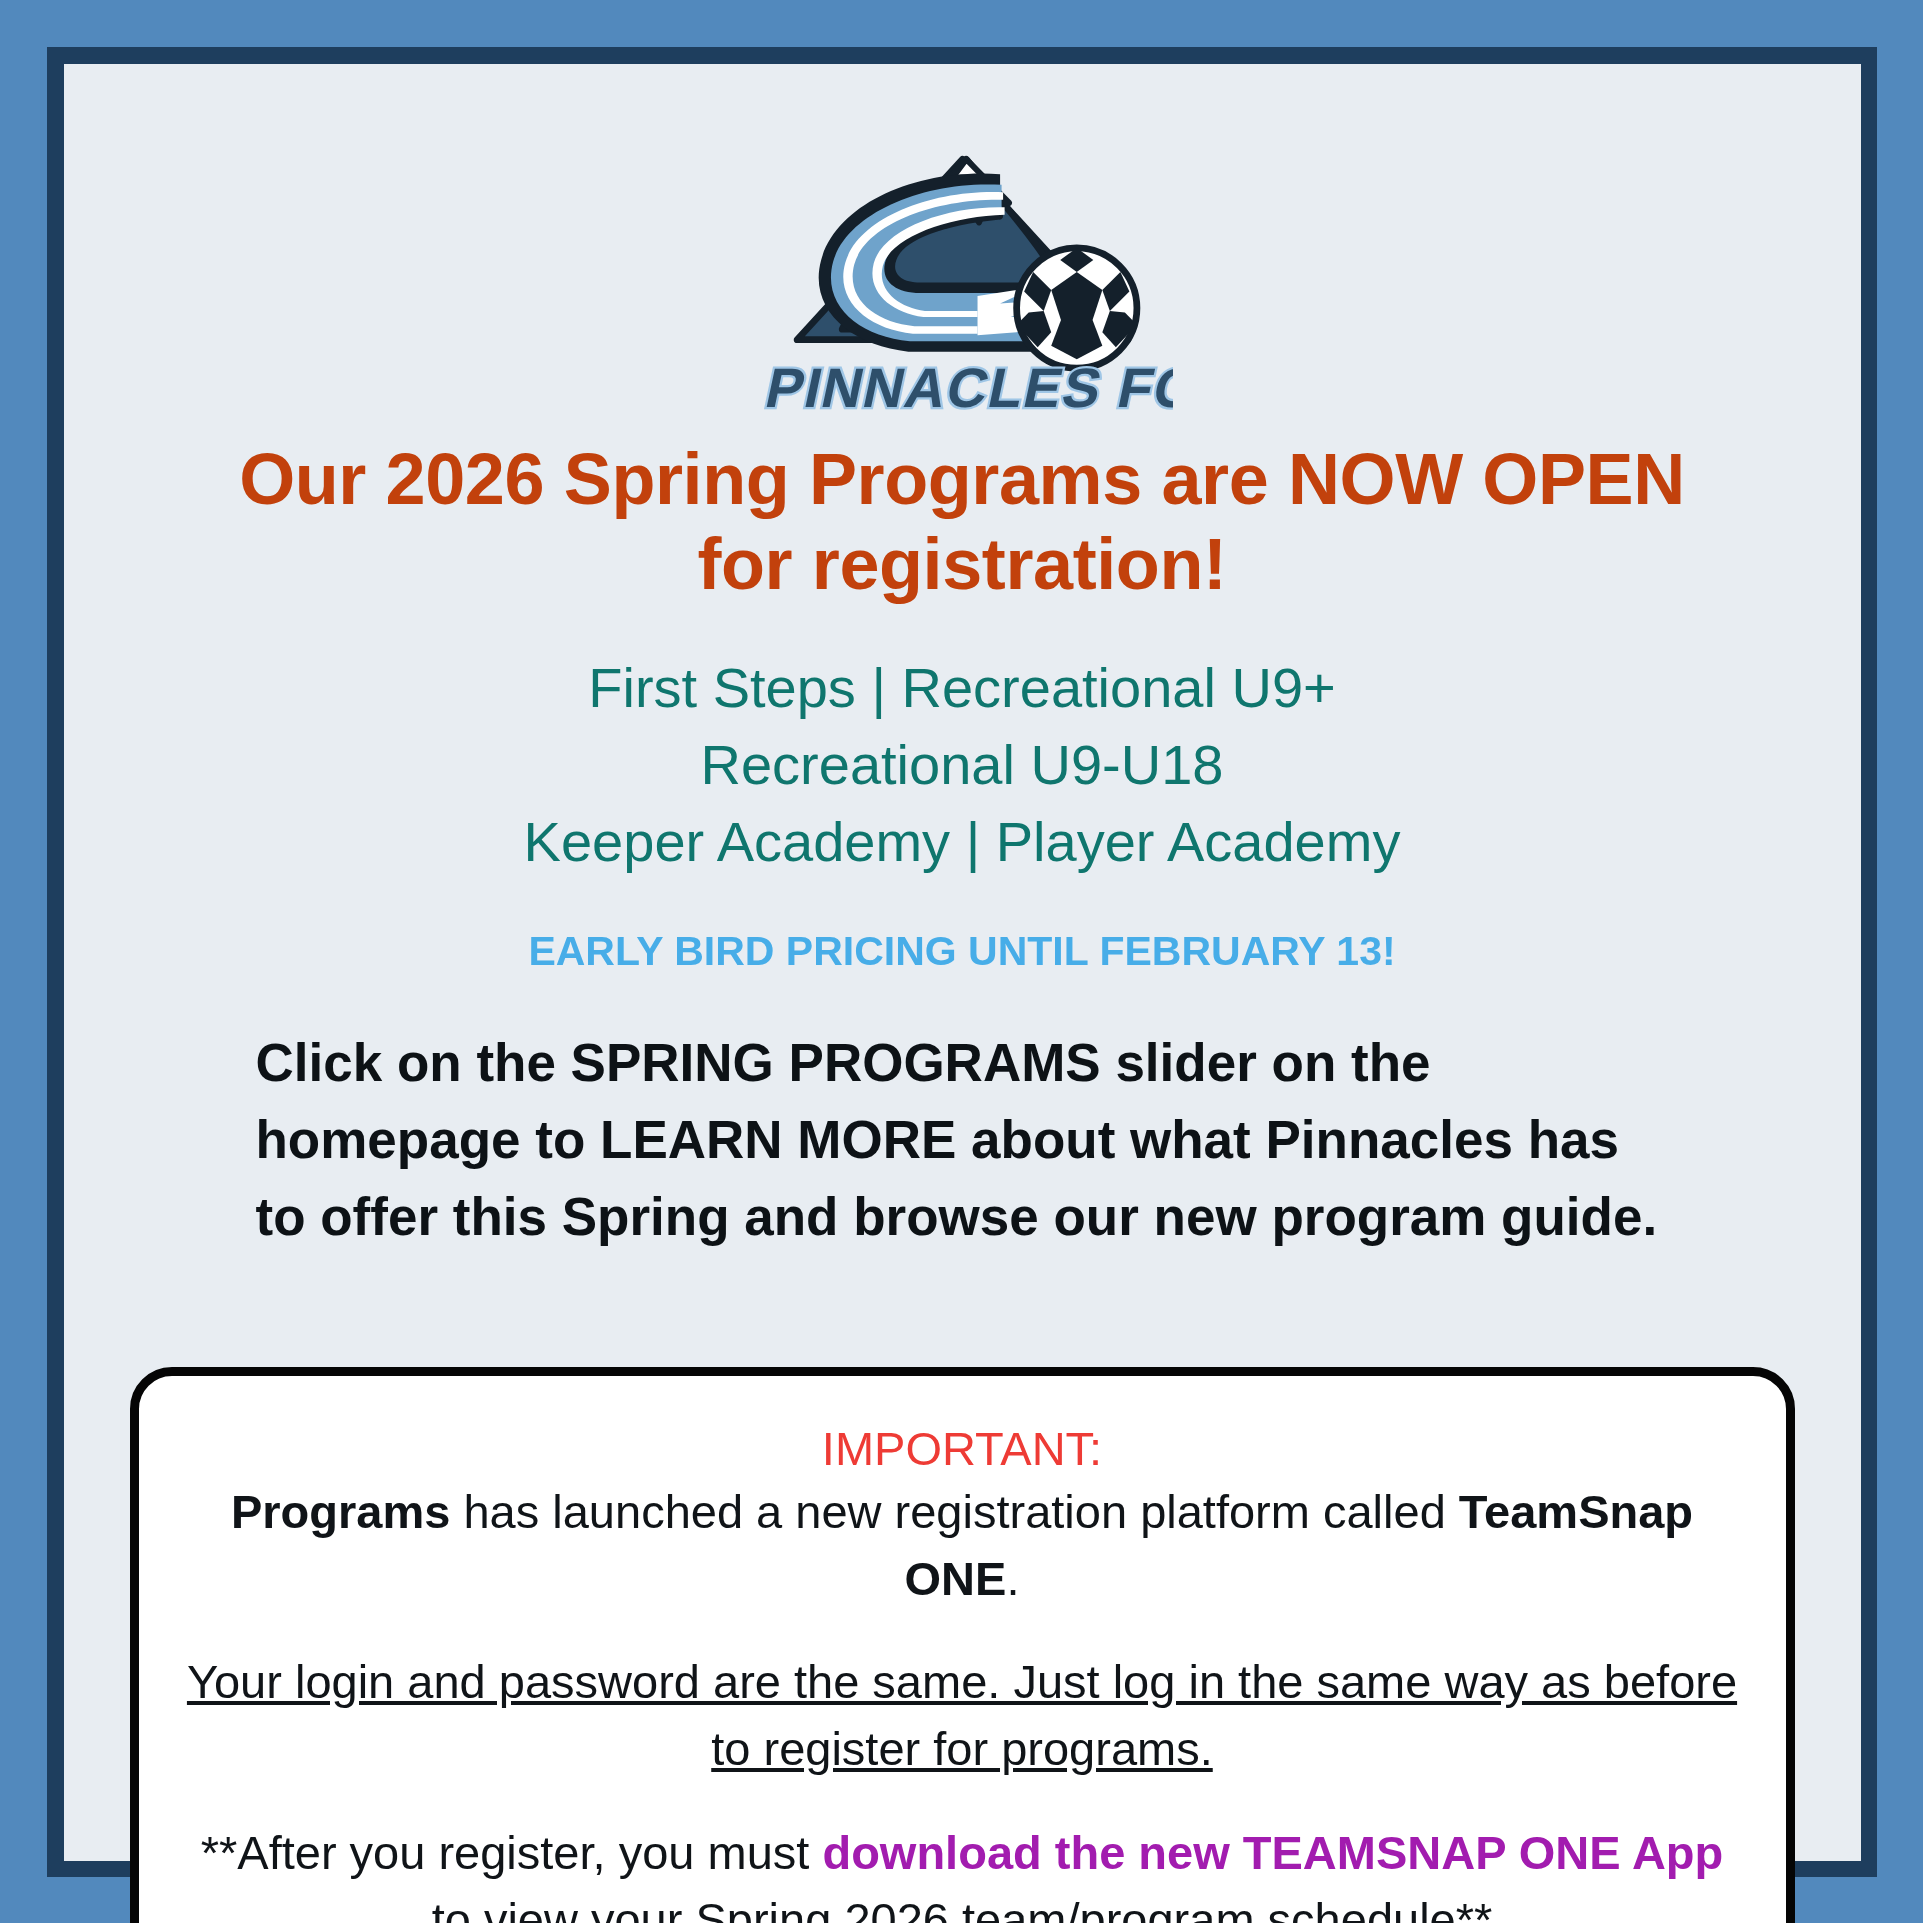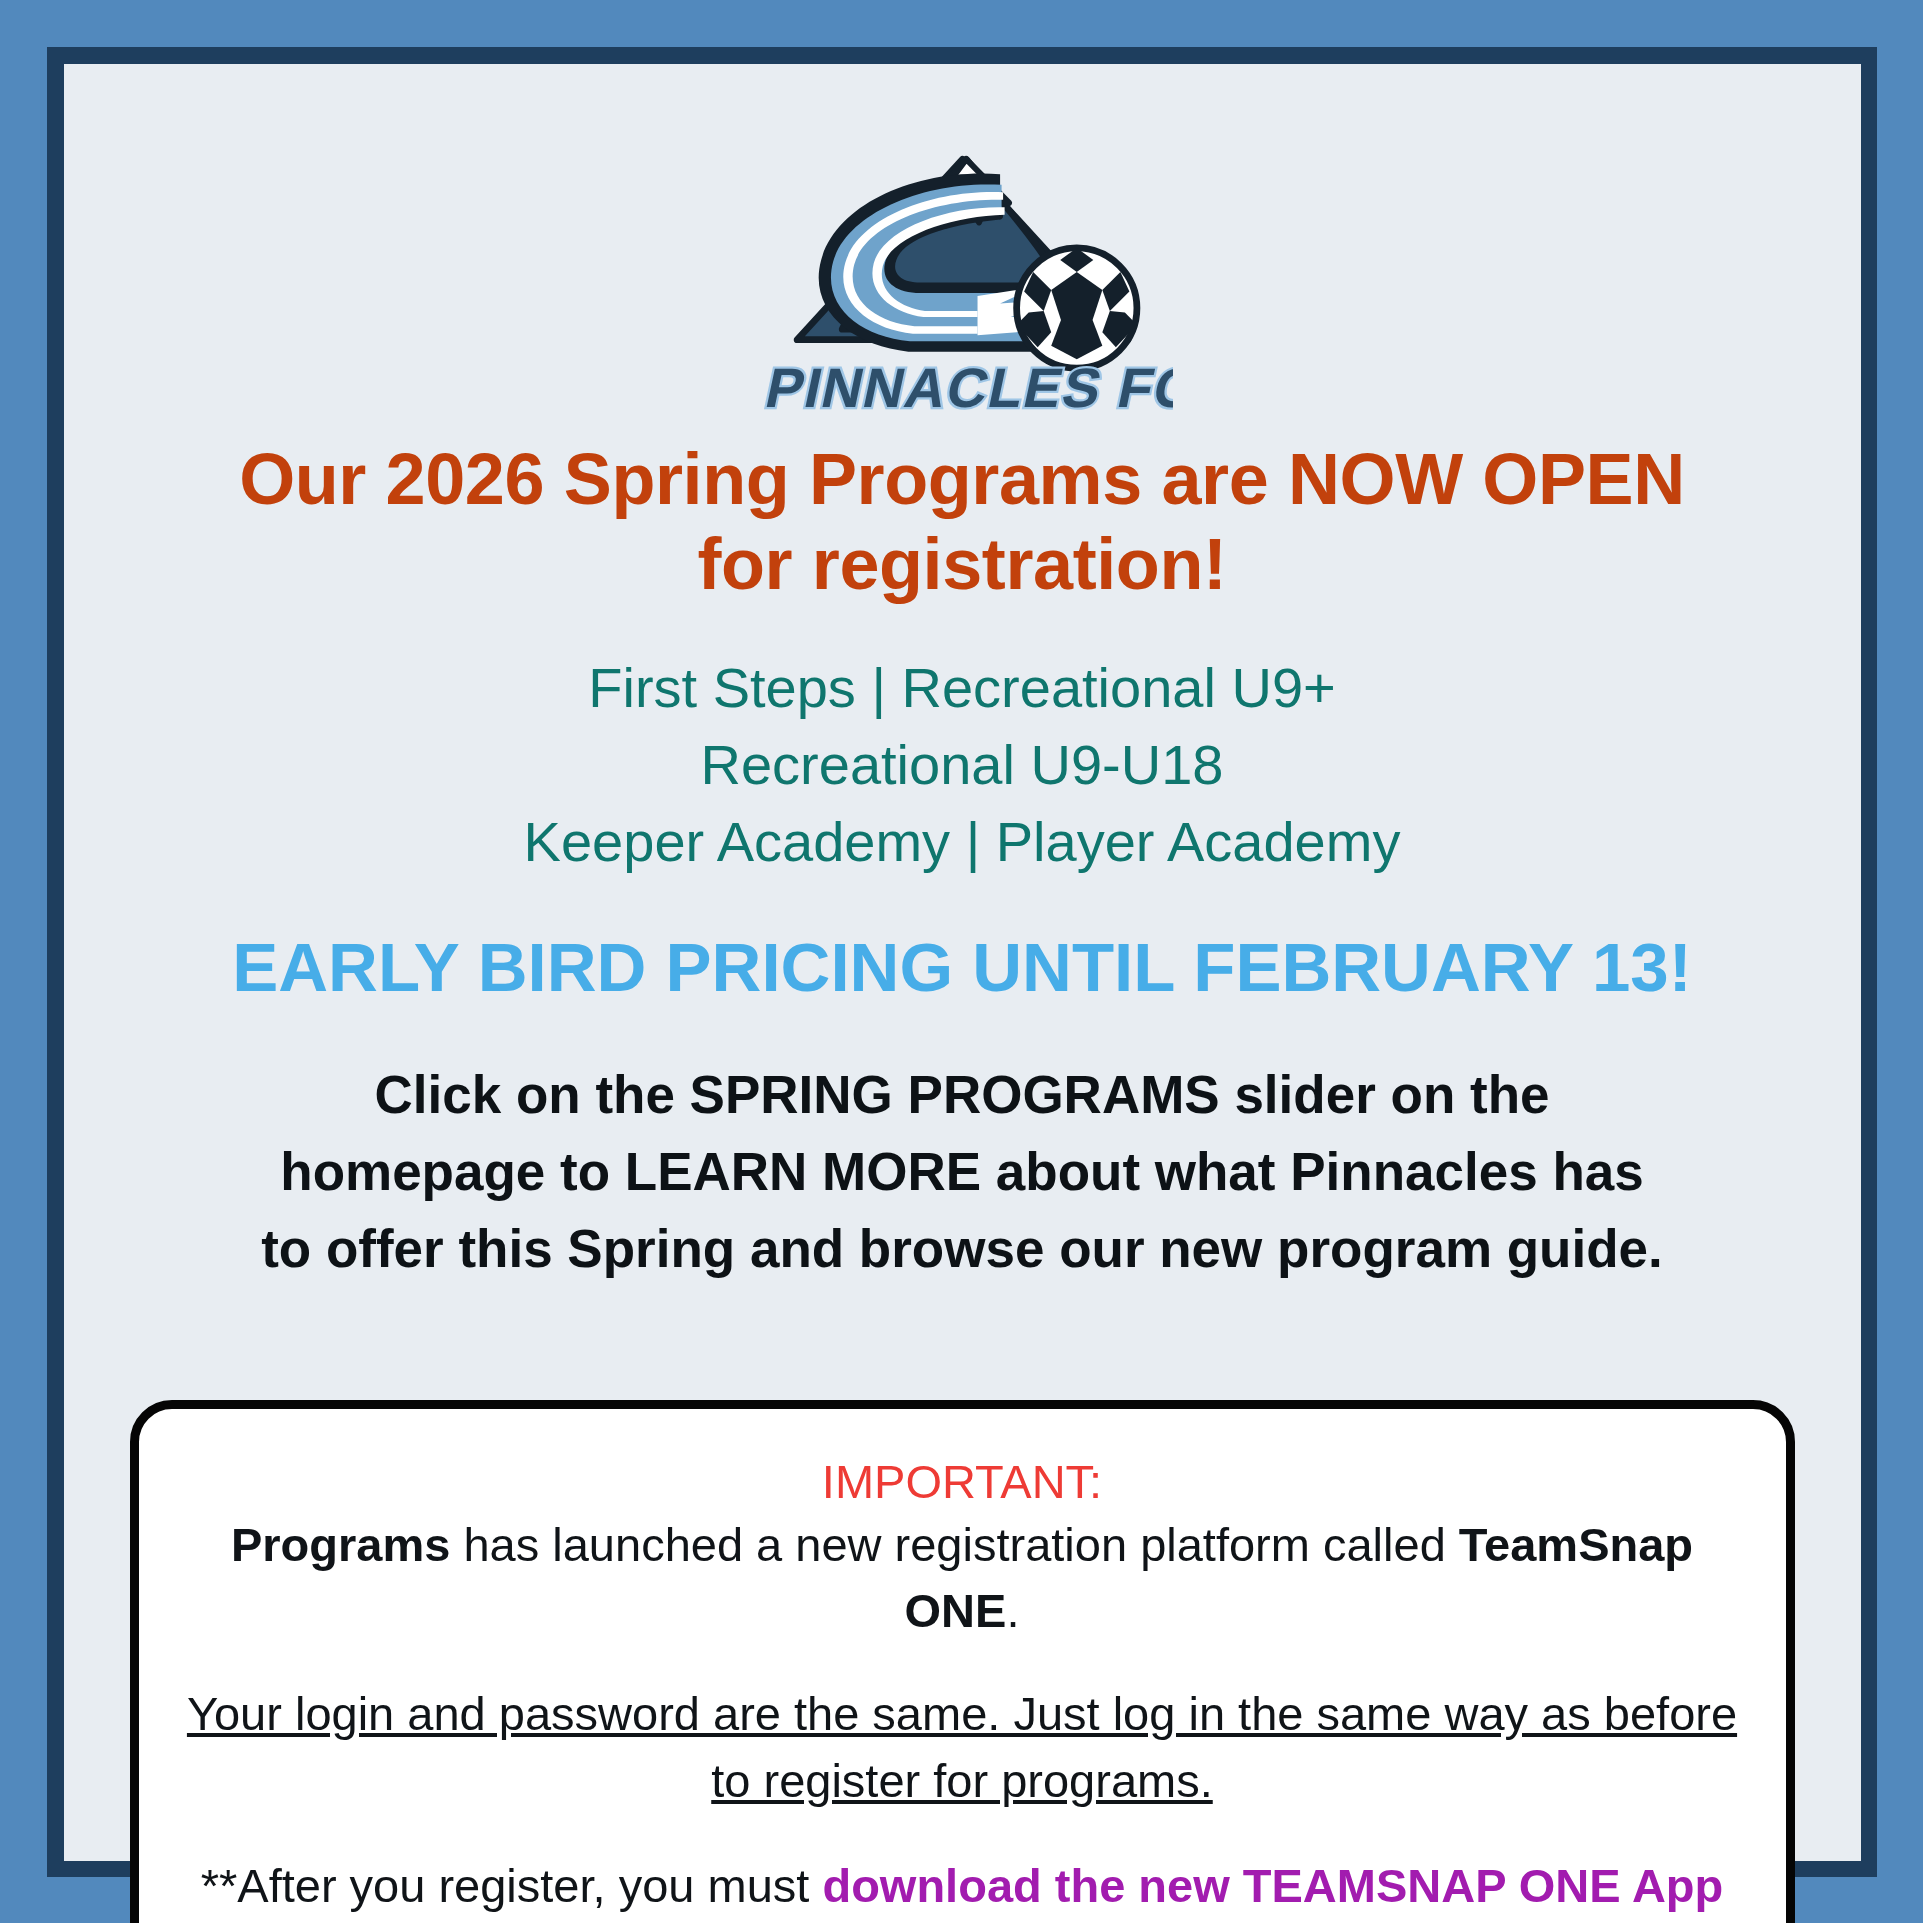"EARLY BIRD PRICING UNTIL FEBRUARY" .earlybird { font-size: 69px -> 41px }
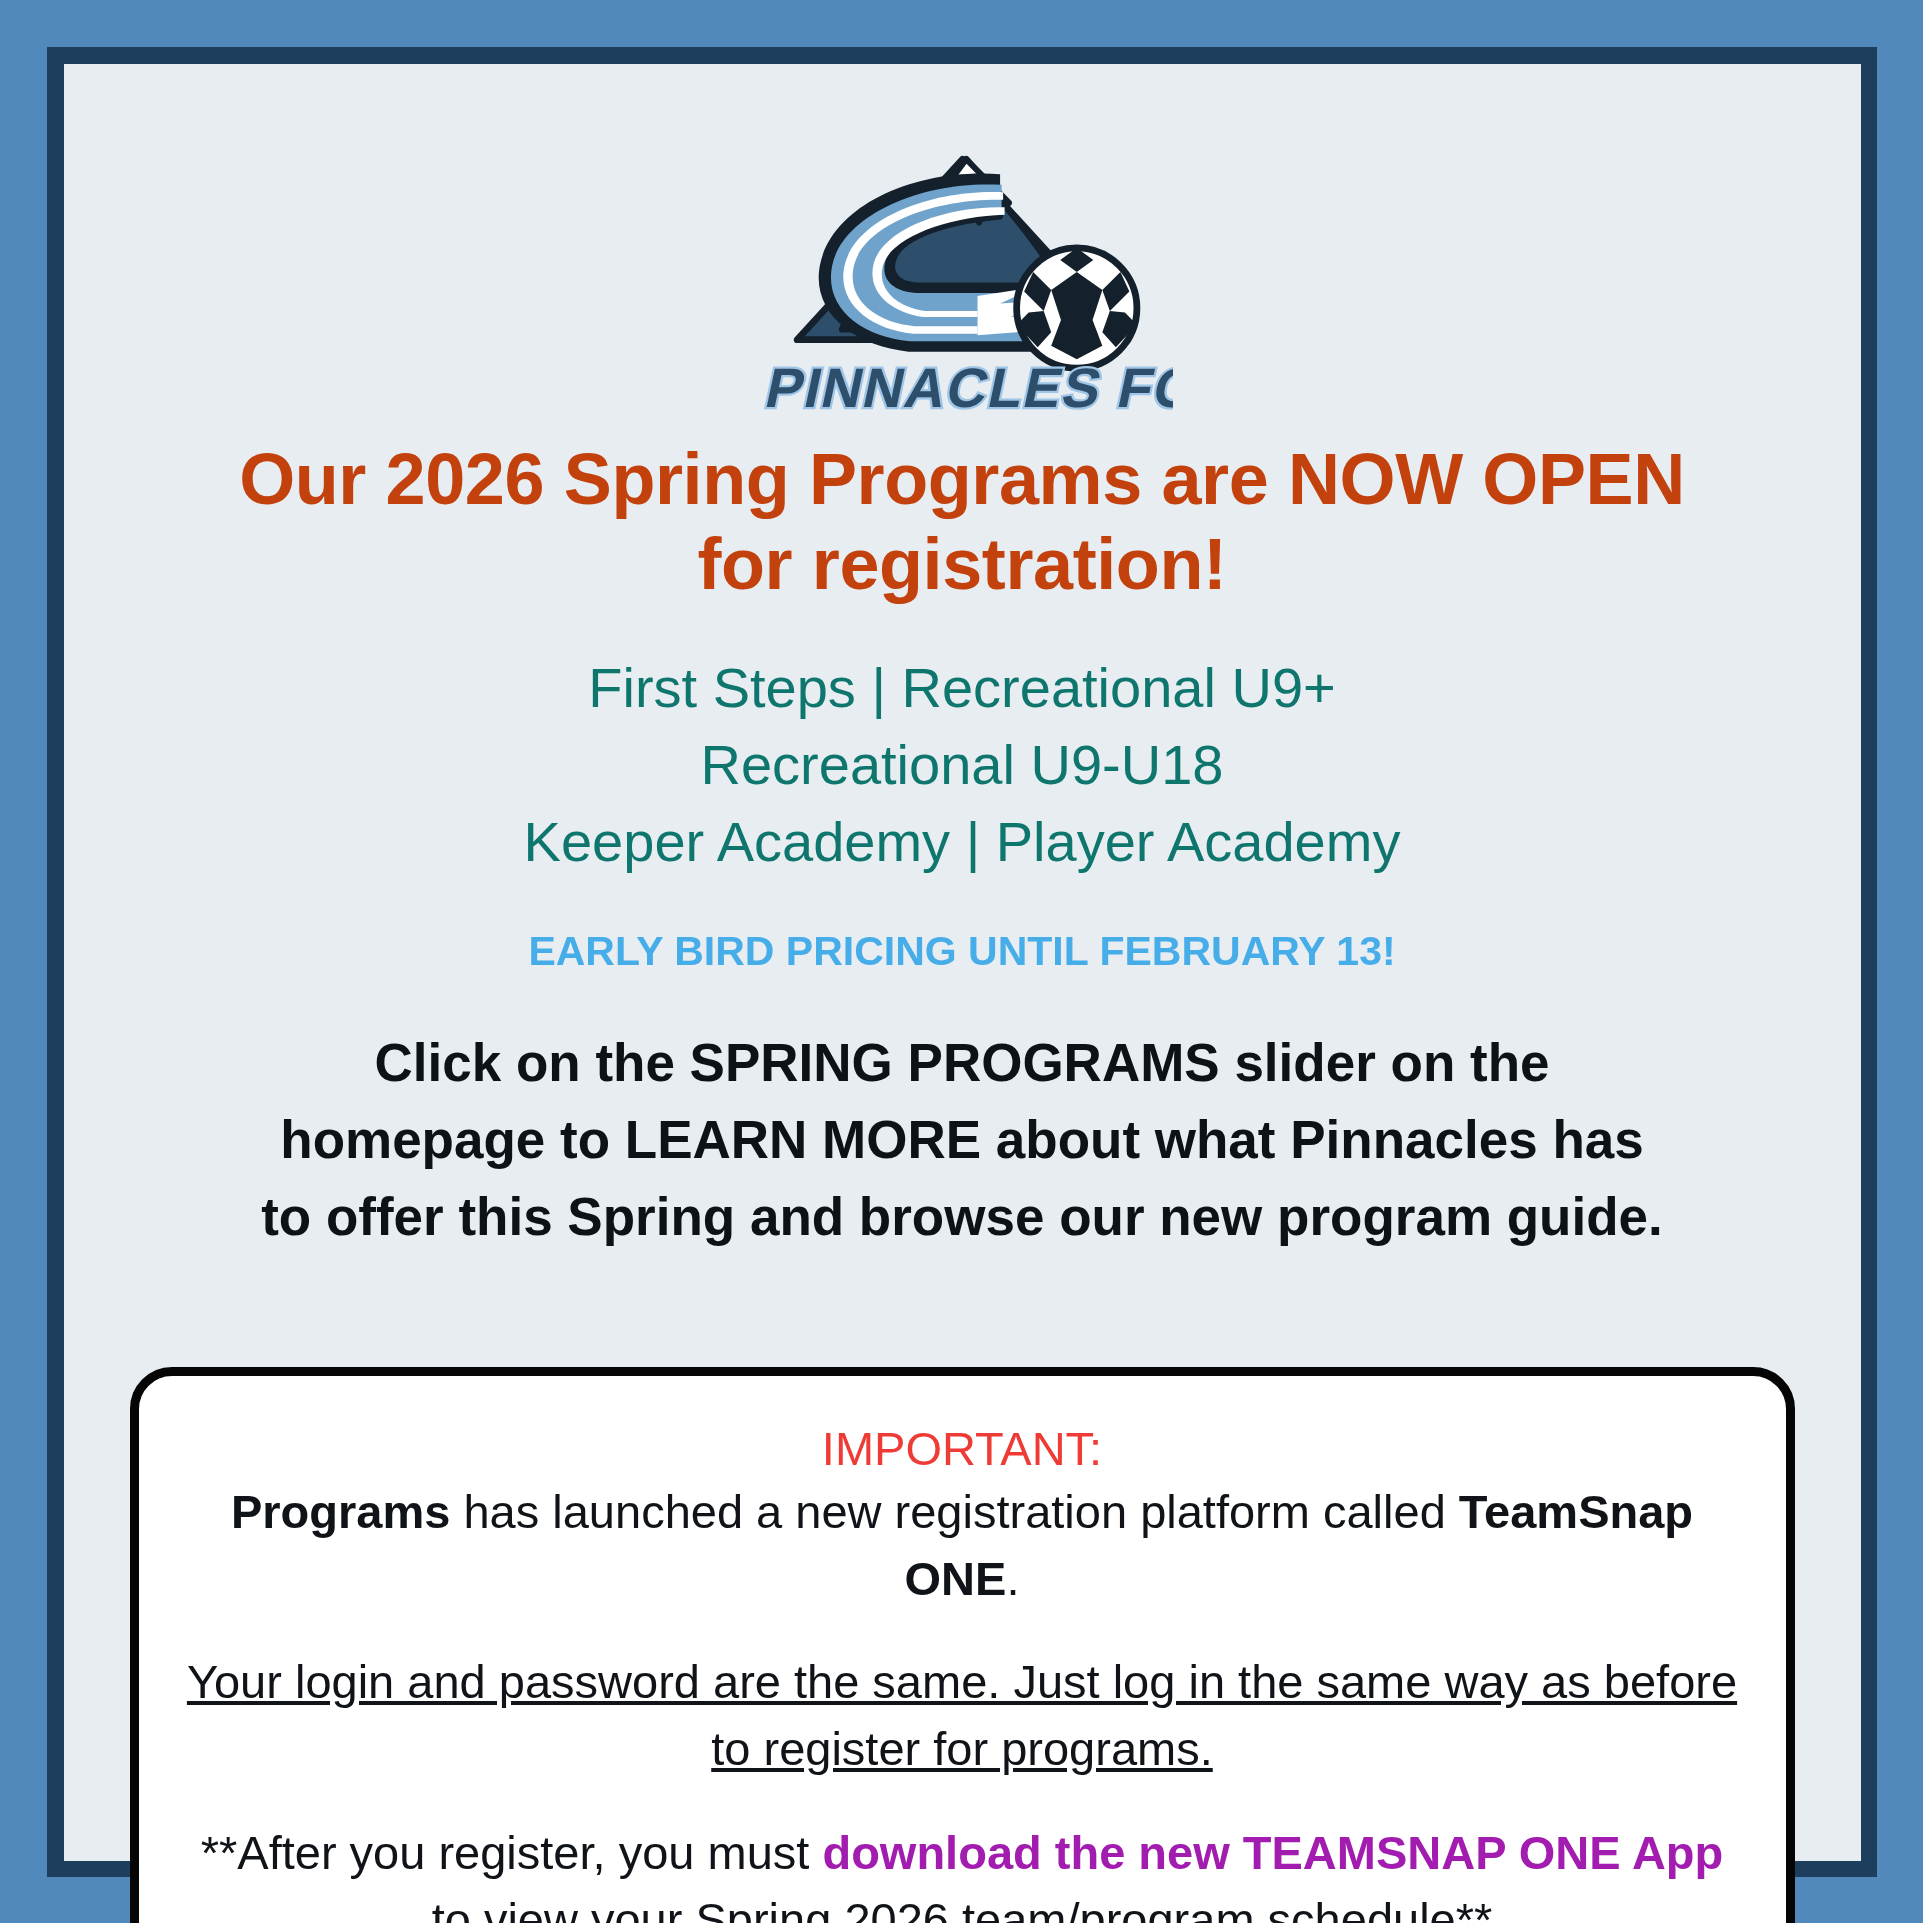"Click on the SPRING PROGRAMS" .instruction { text-align: center -> none }
